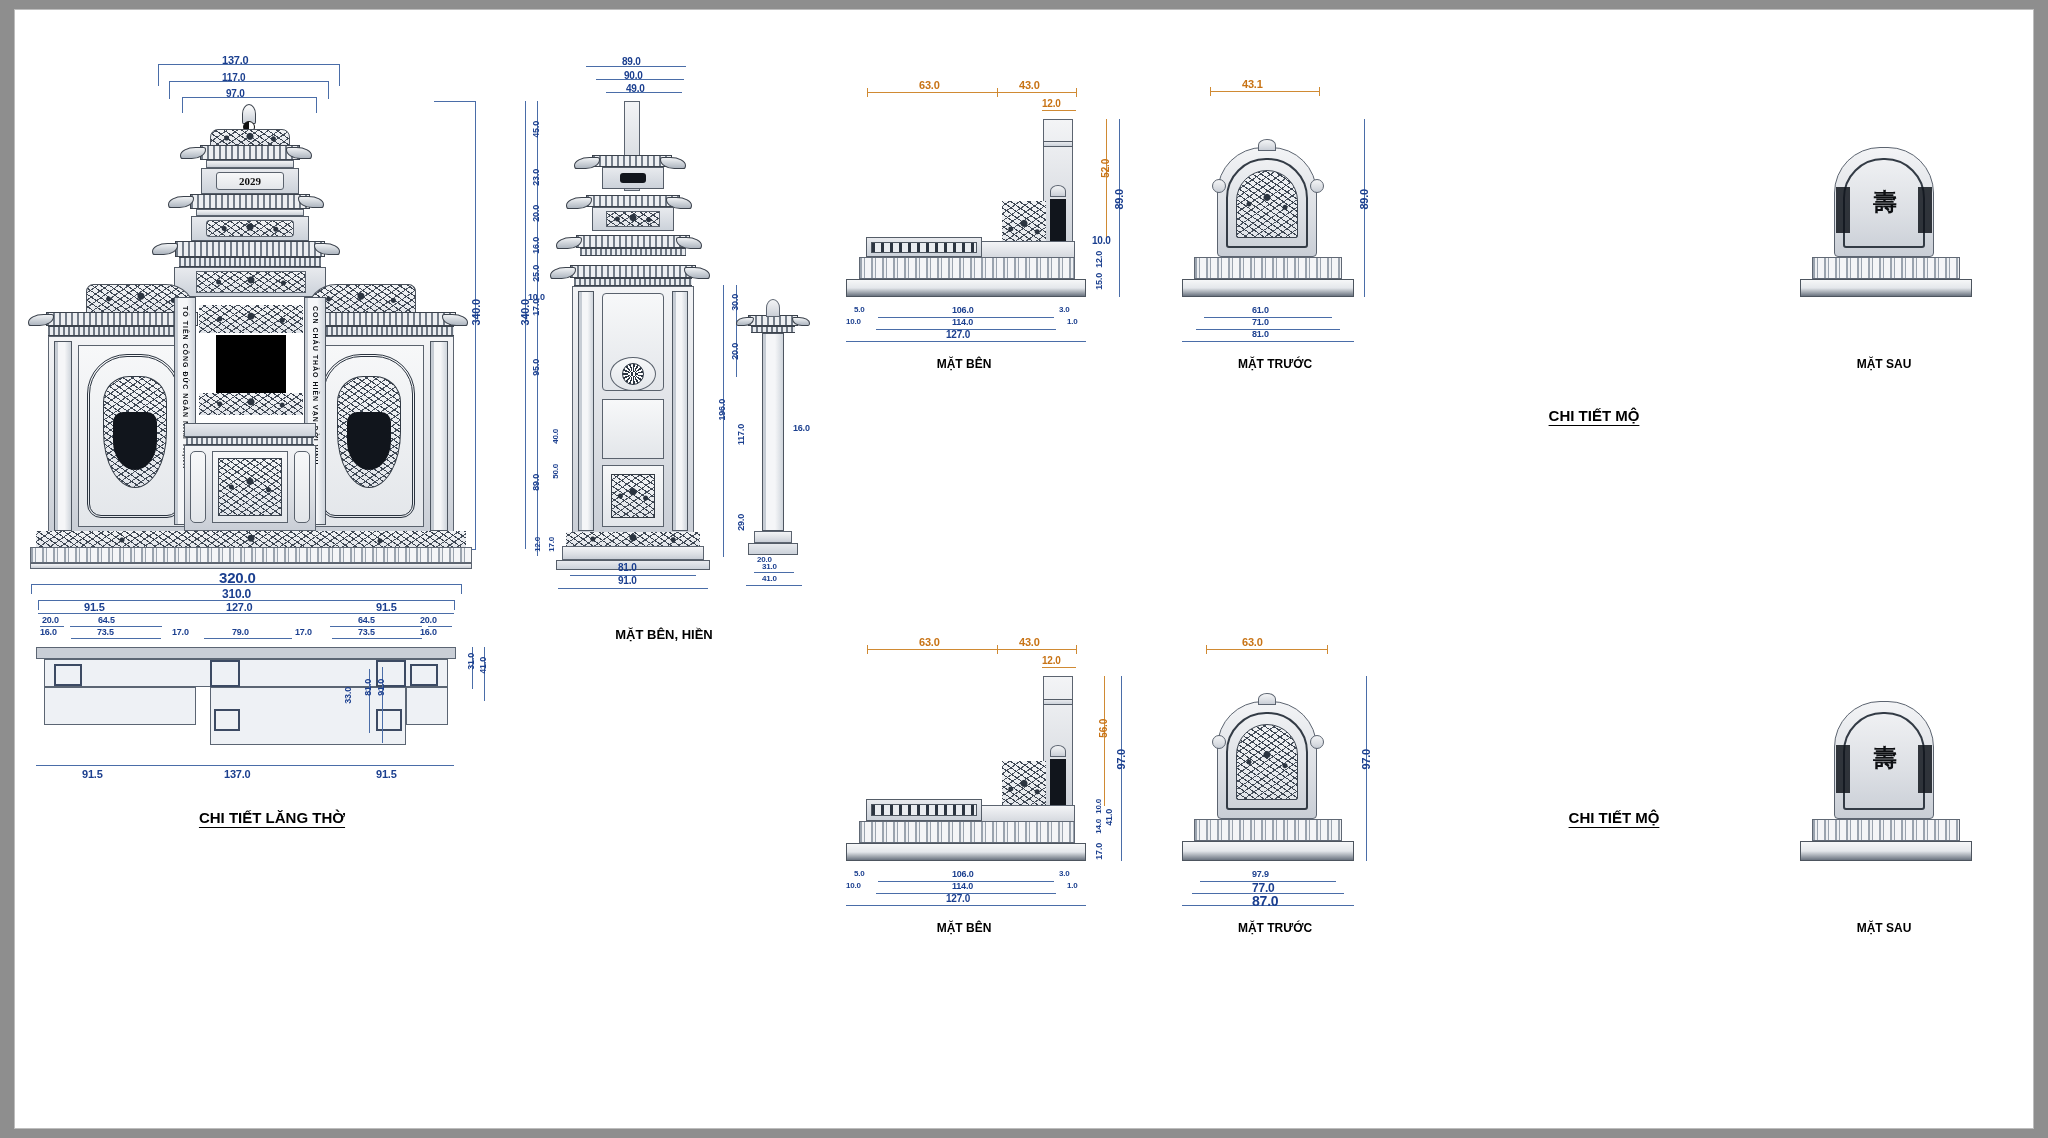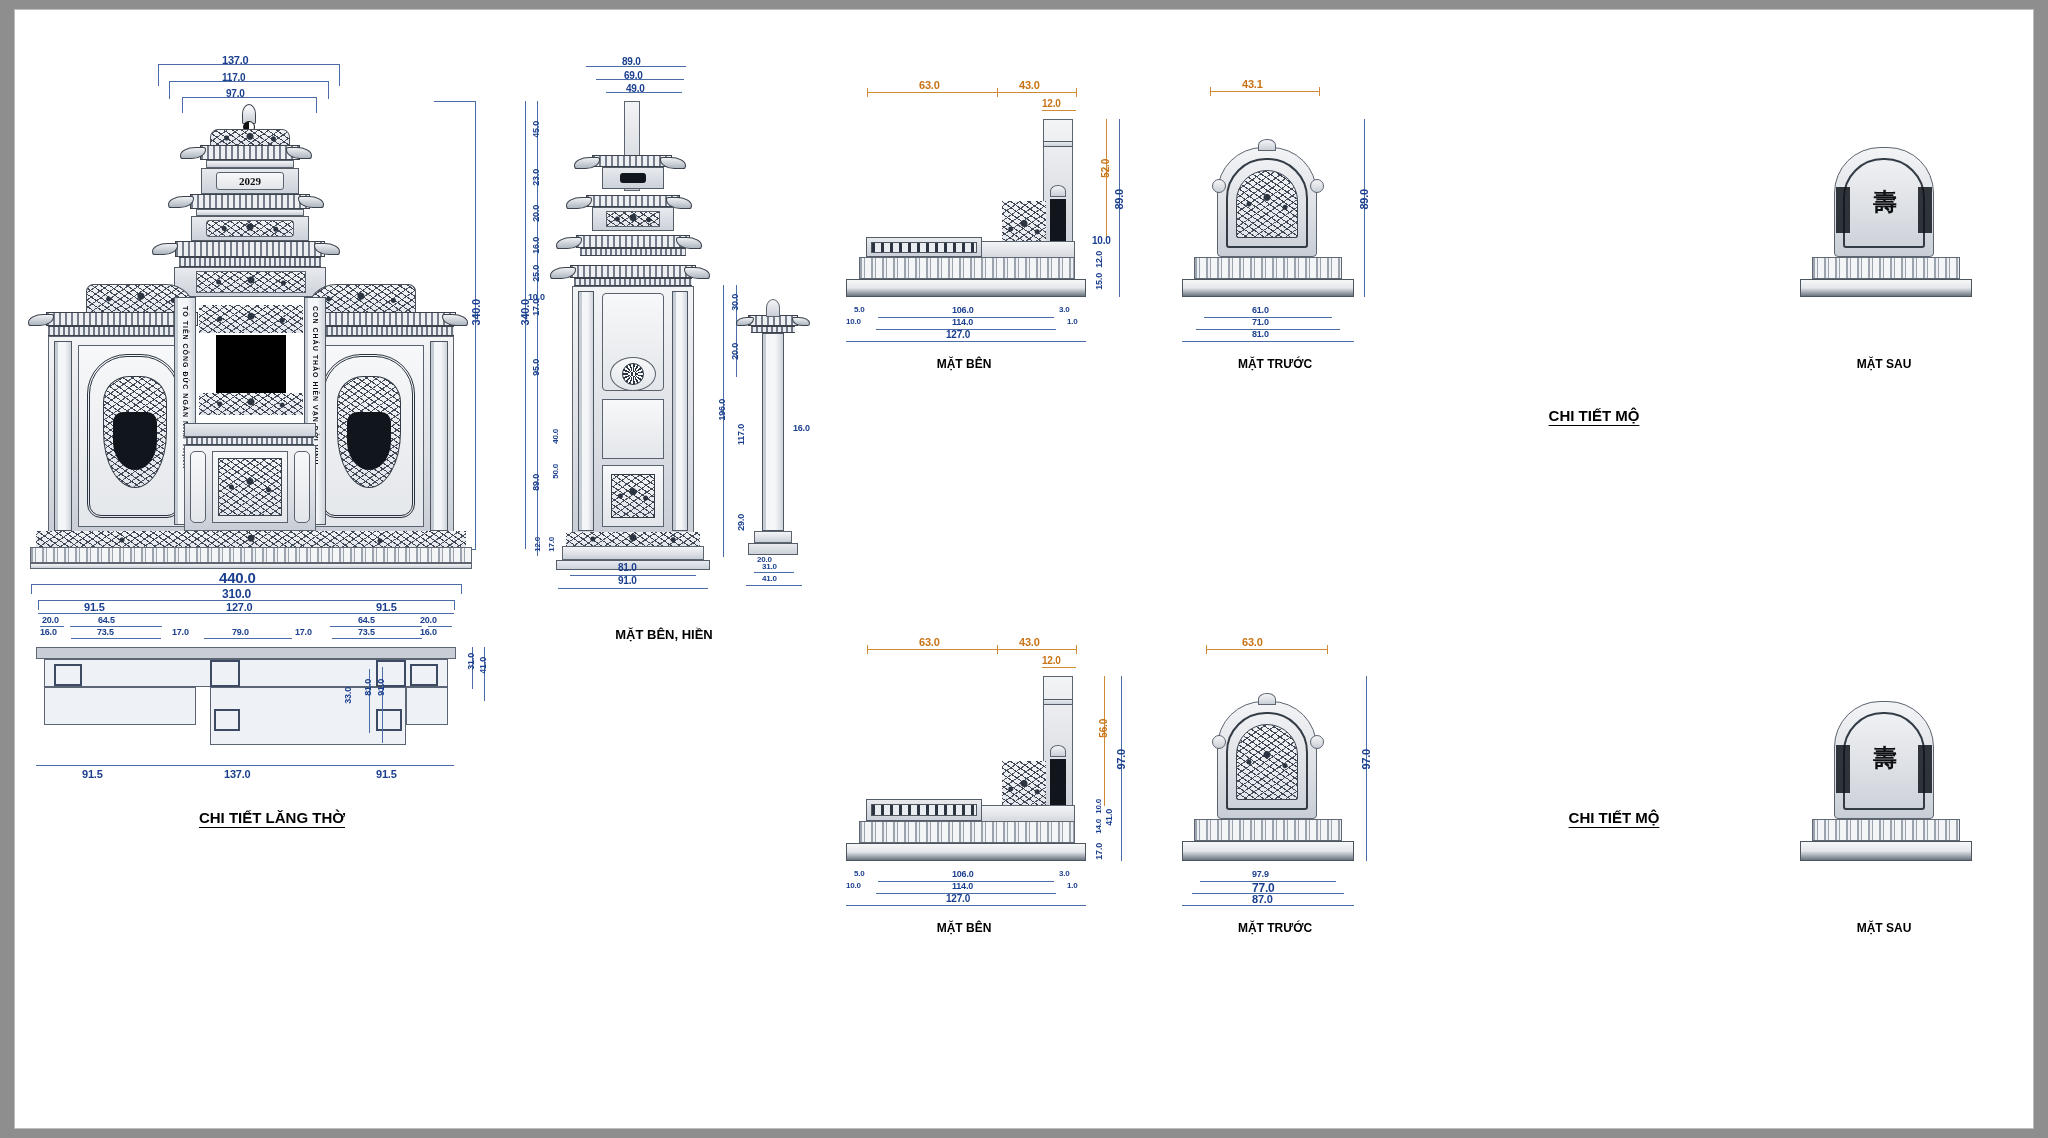"69.0" div.dim { text: 69.0 -> 90.0 }
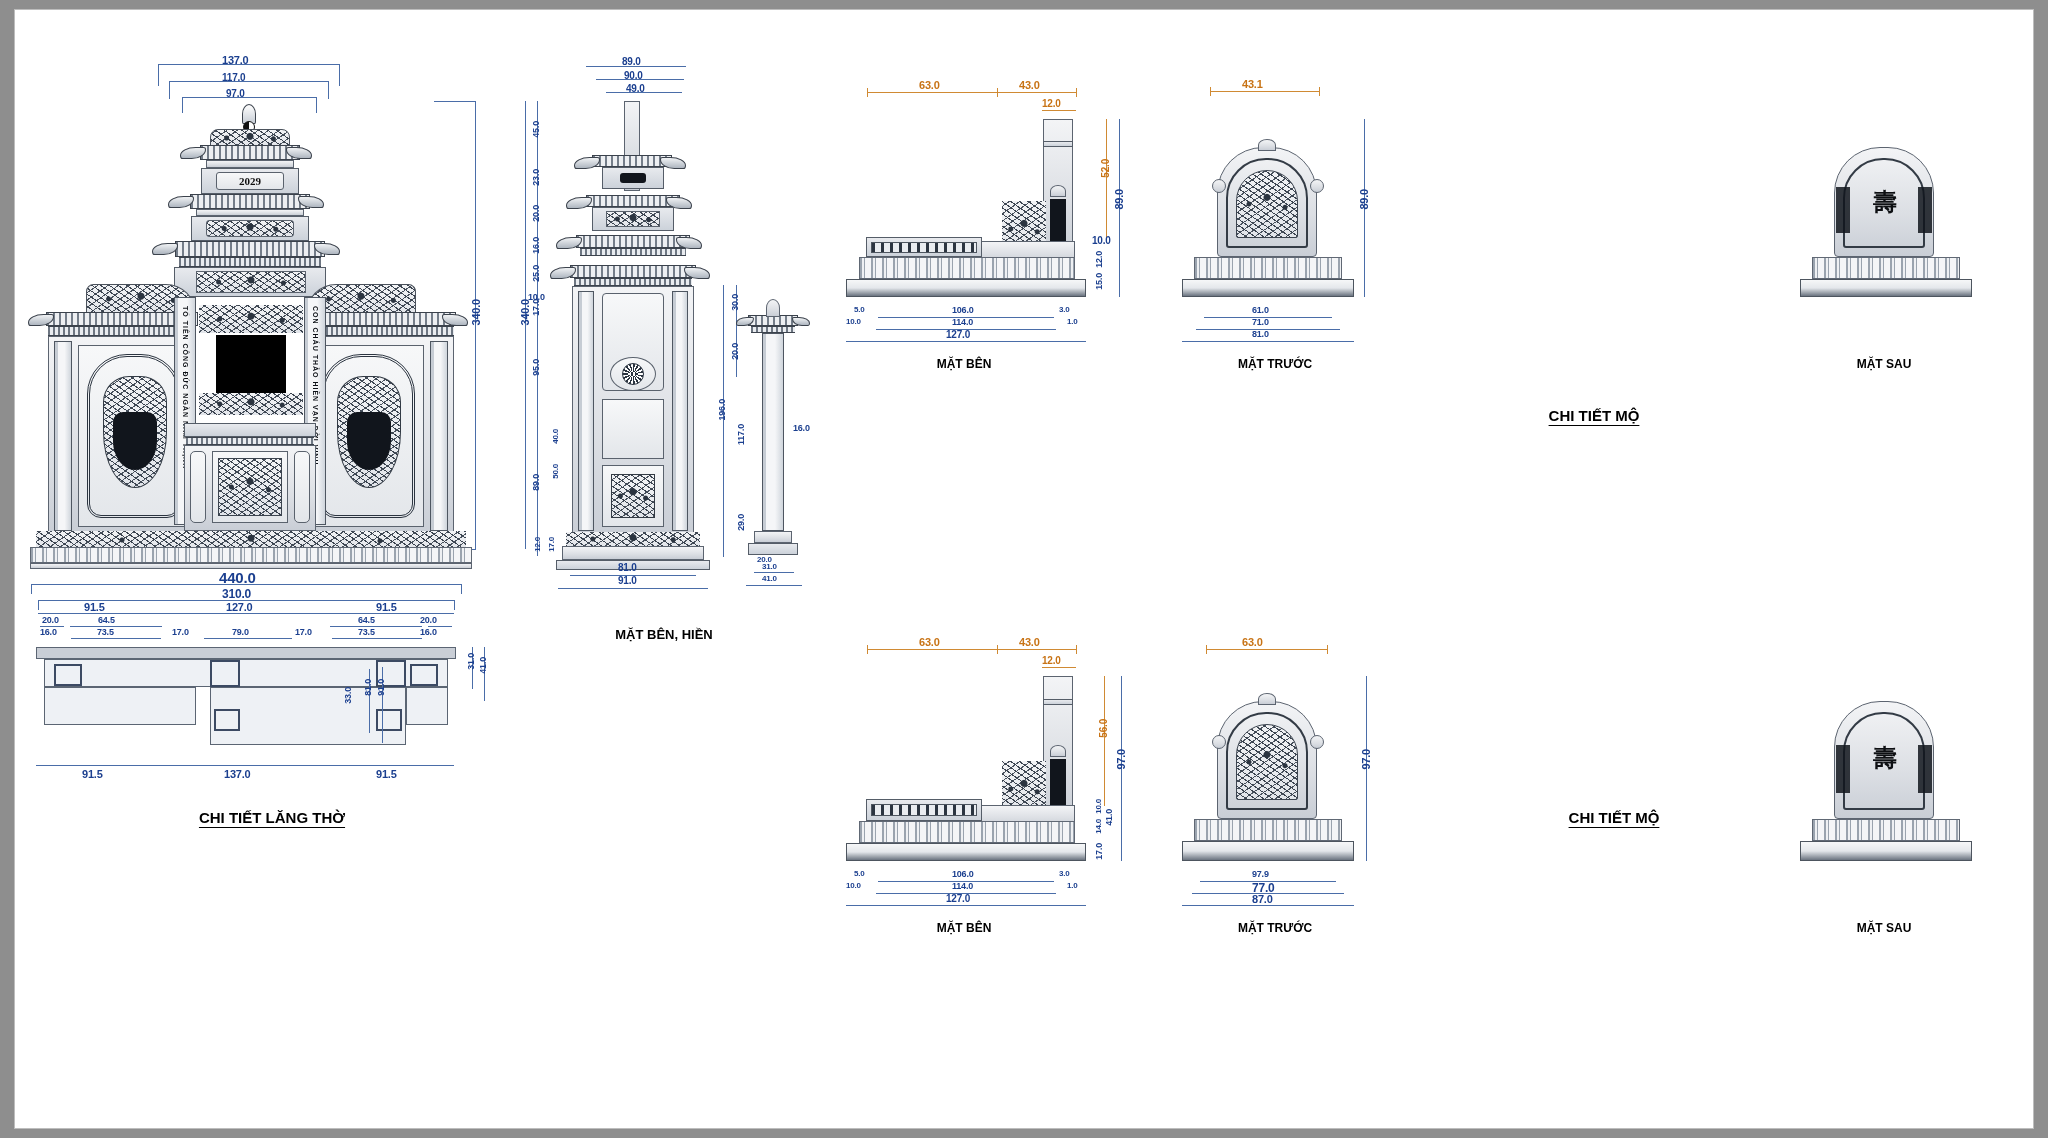"440.0" div.dim { text: 440.0 -> 320.0 }
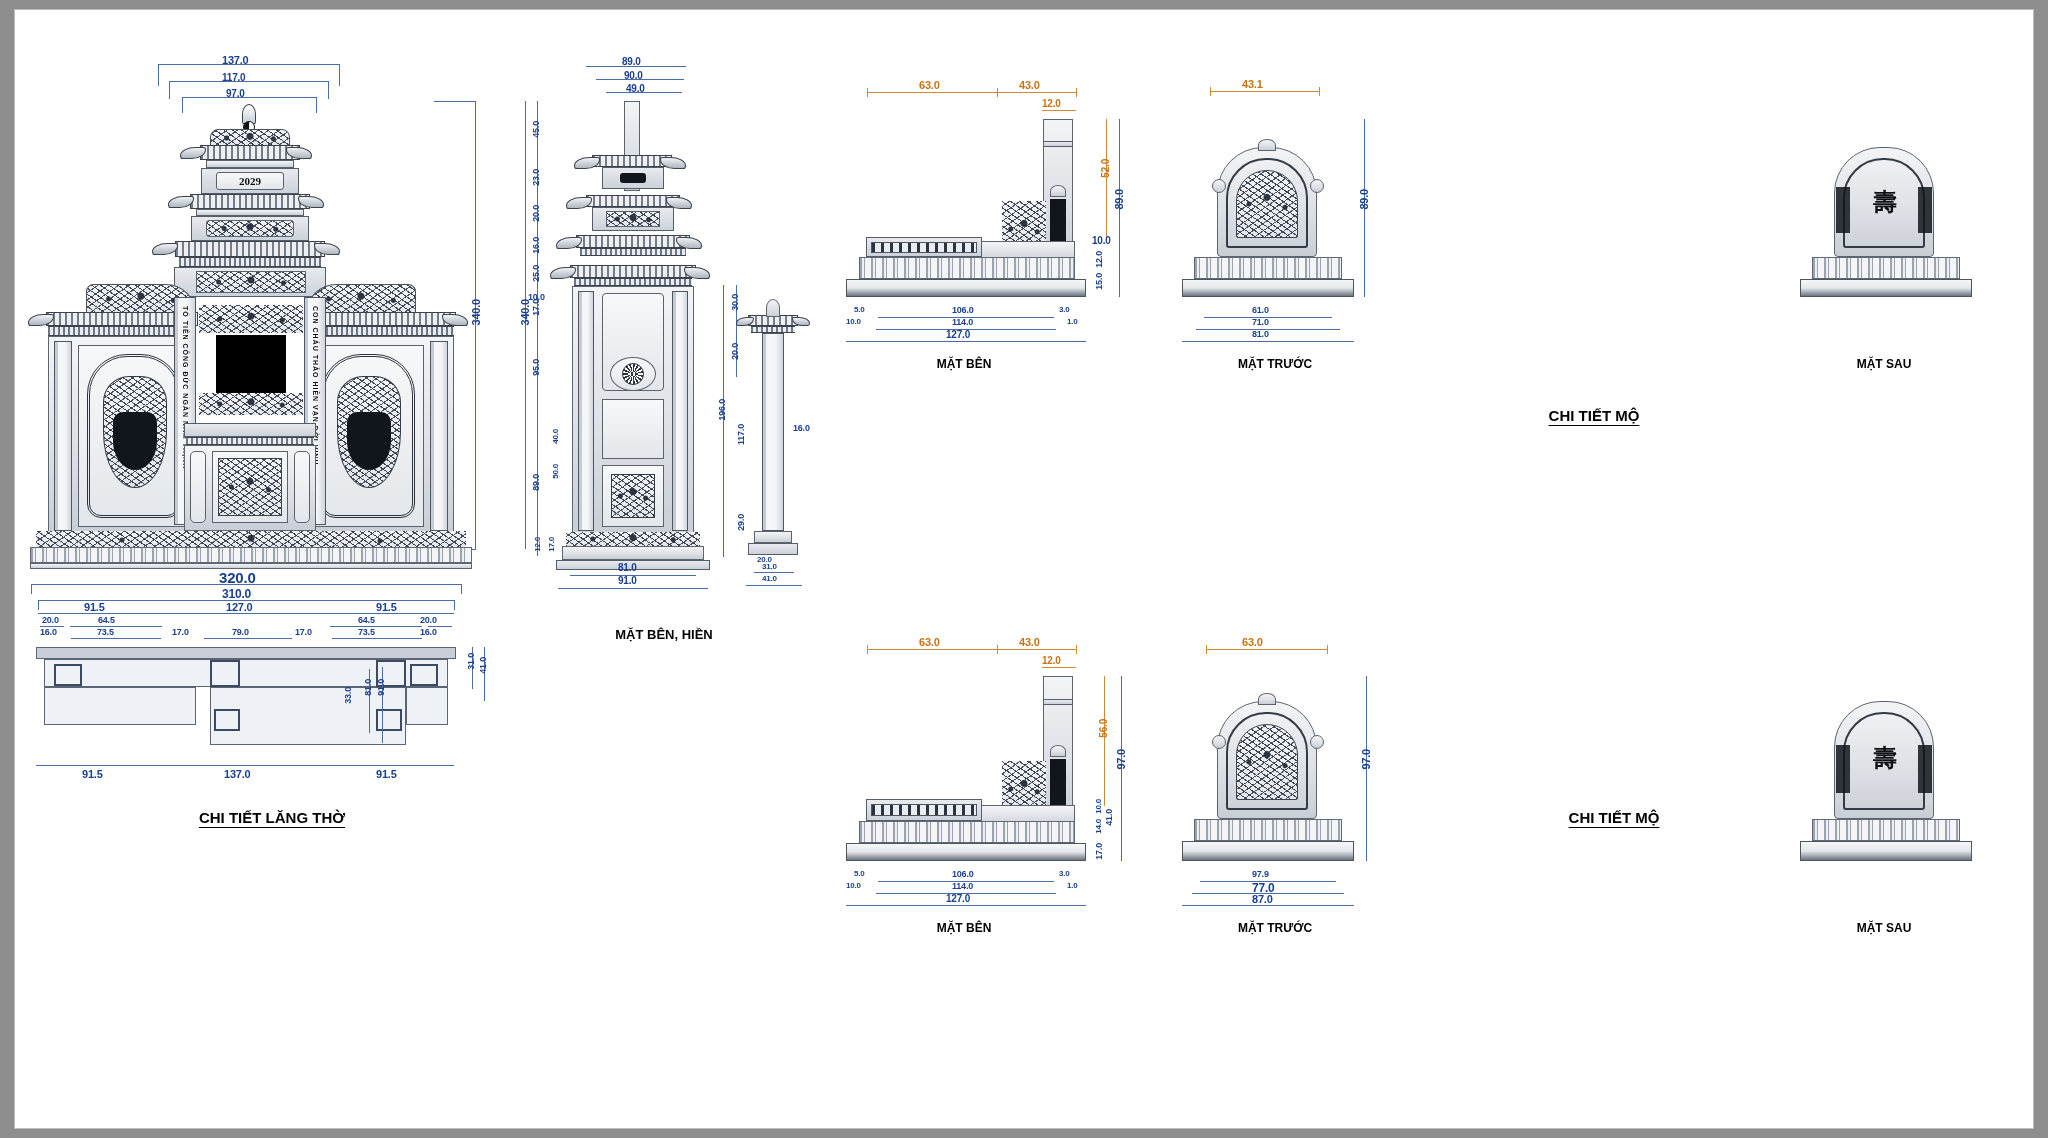"87.0" div.dim { font-size: 11px -> 14px }
